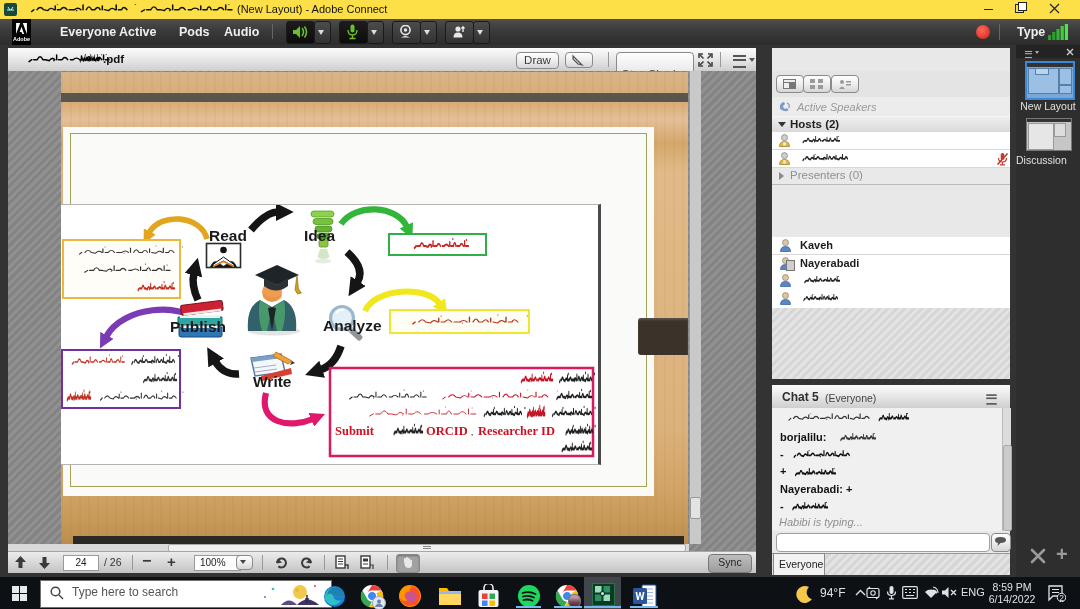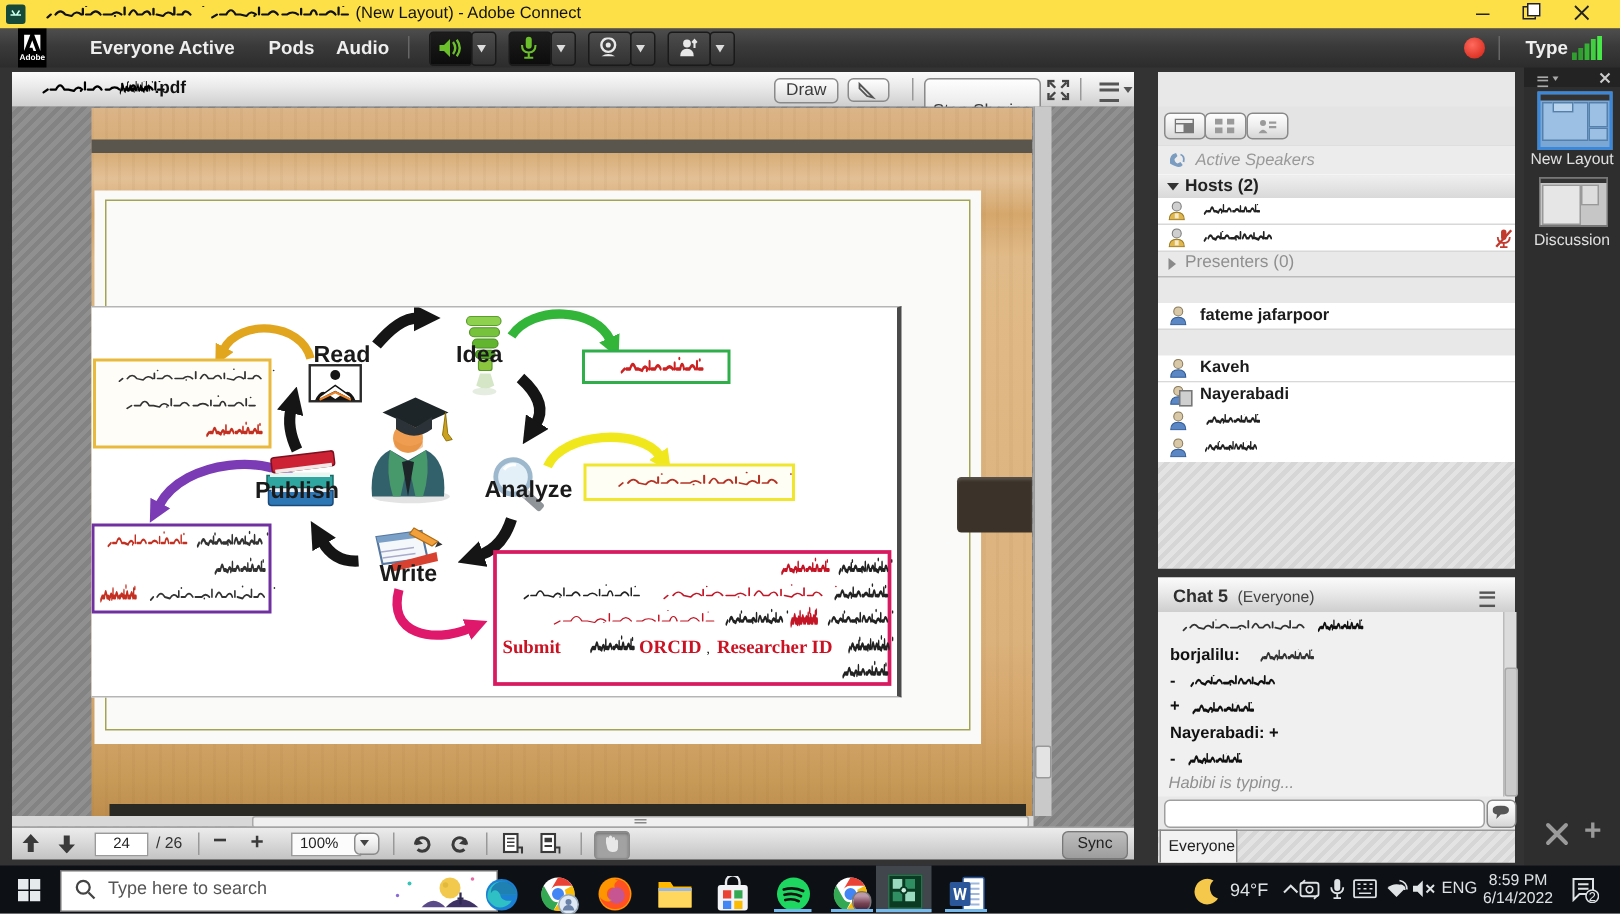"Discussion" div.abs { text-align: center -> left }
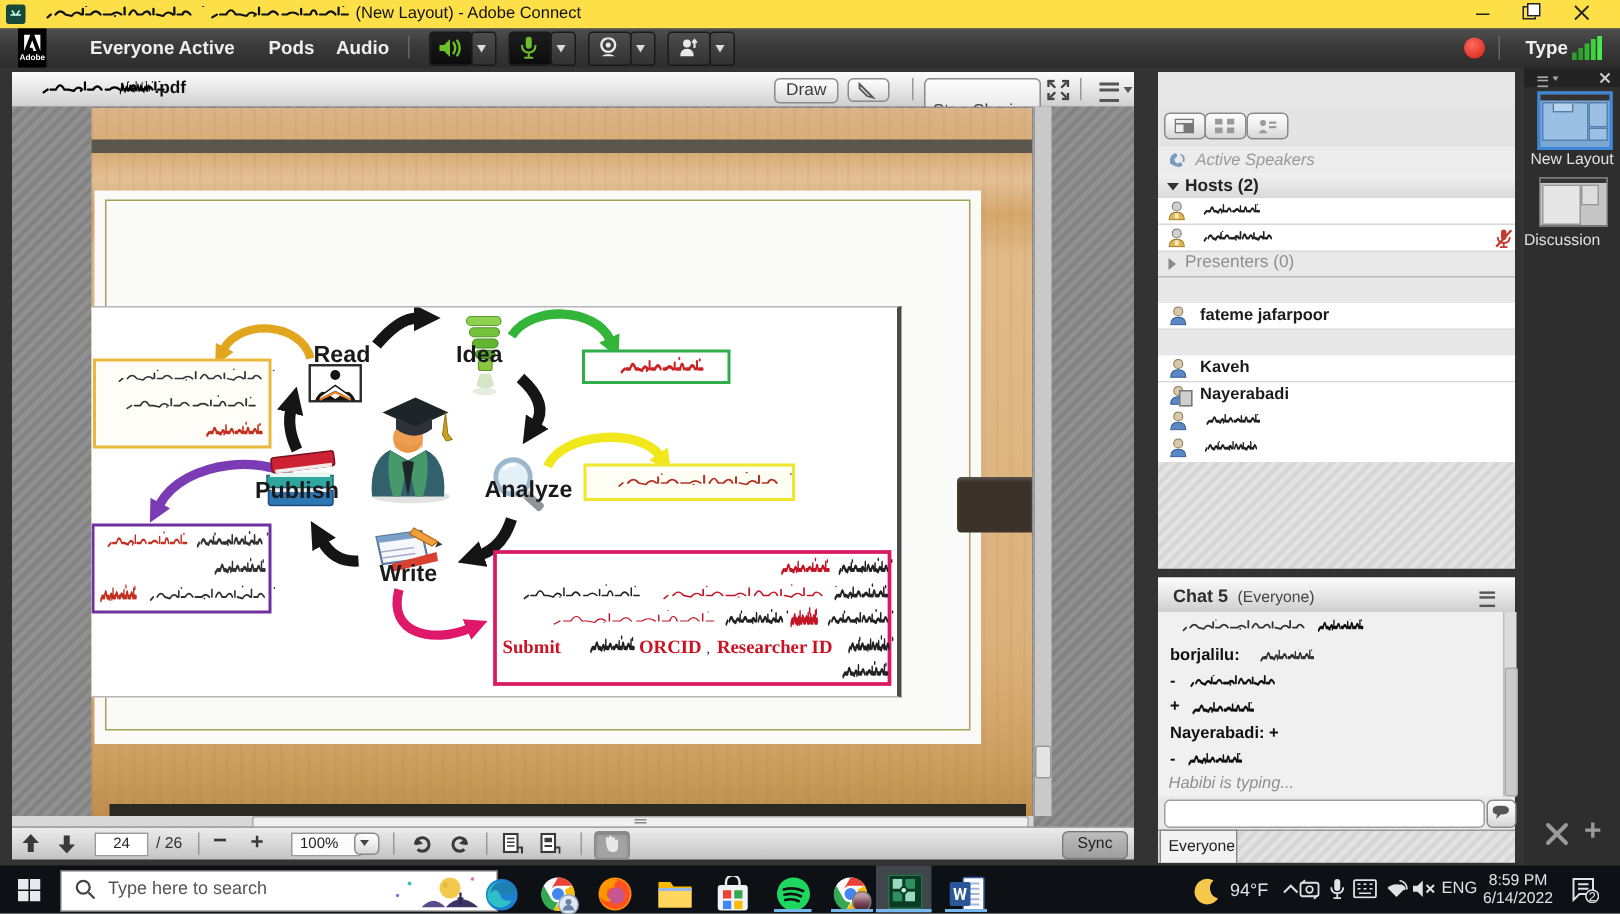"fateme jafarpoor" div.abs { html: <div> <svg> <use></use> </svg> <div>fateme jafarpoor</div> </div> -> none }
